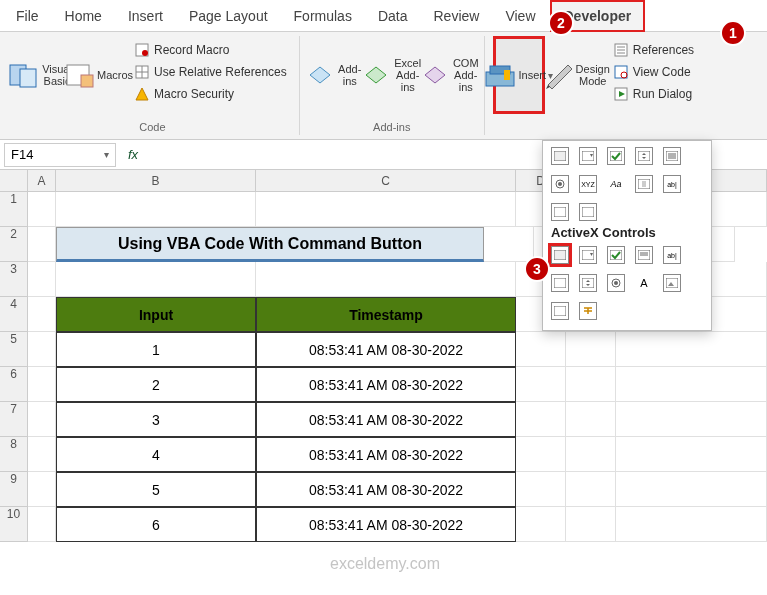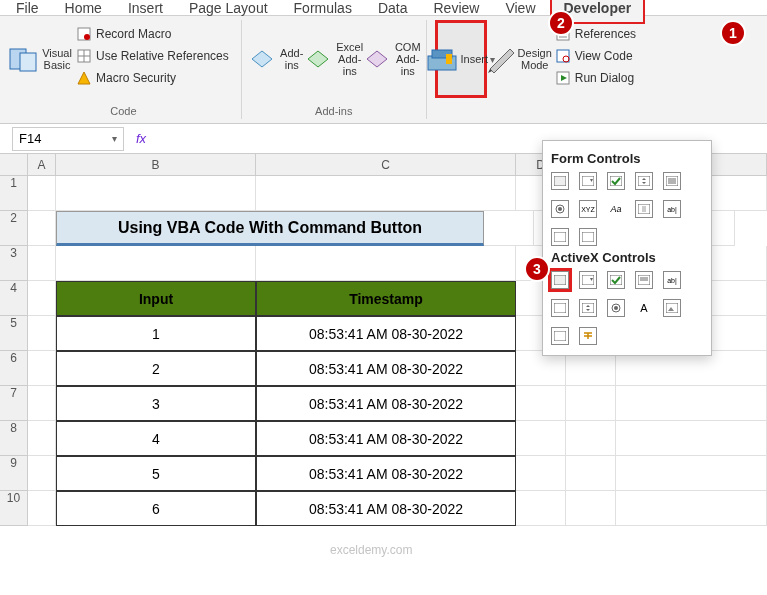"File" .tabs { height: 16px -> 32px }
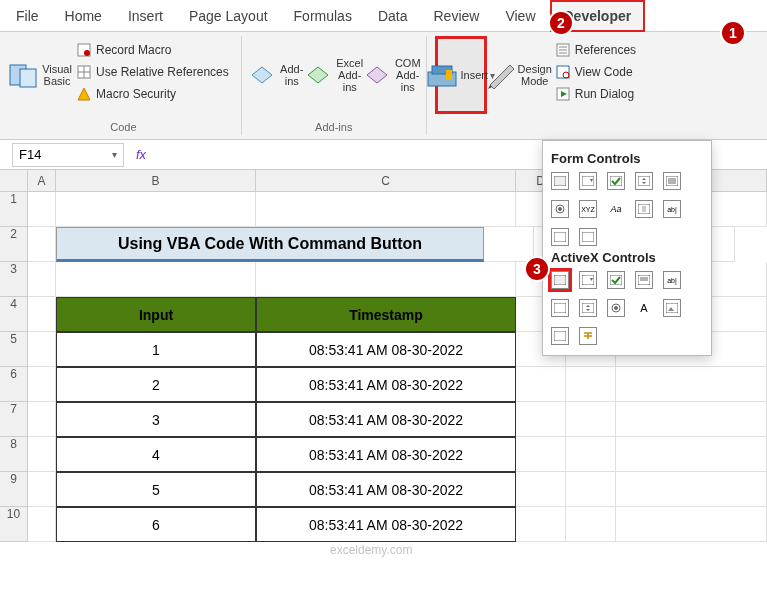"Macros" div.big-btn { html: none -> <div> <span> <svg> <rect></rect> <rect></rect> </svg> </span> <span>Macros</span> </div> }
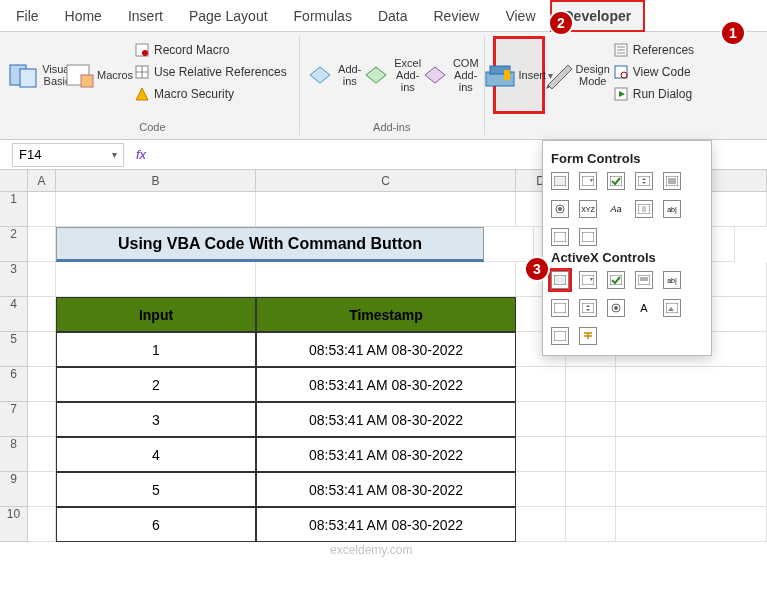"F14" .fxrow { padding-left: 8px -> none }
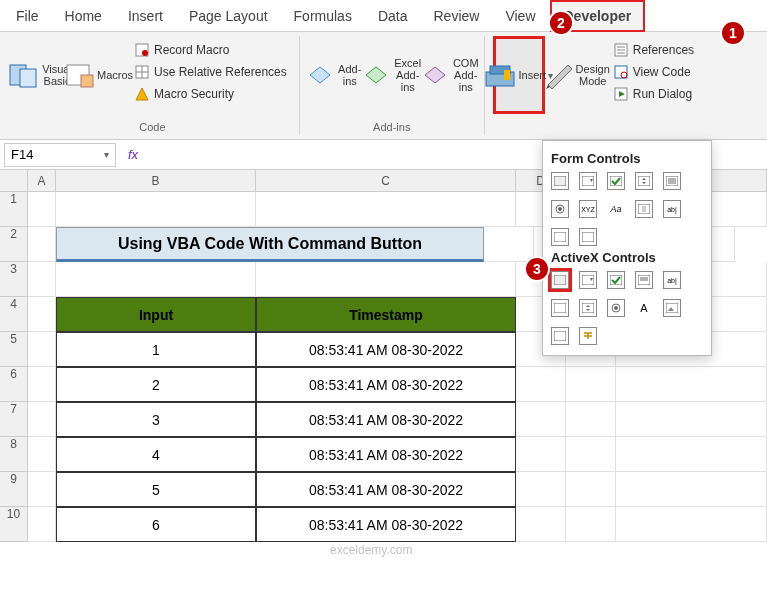"fx" .fx-label { color: #6d28d9 -> #14532d }
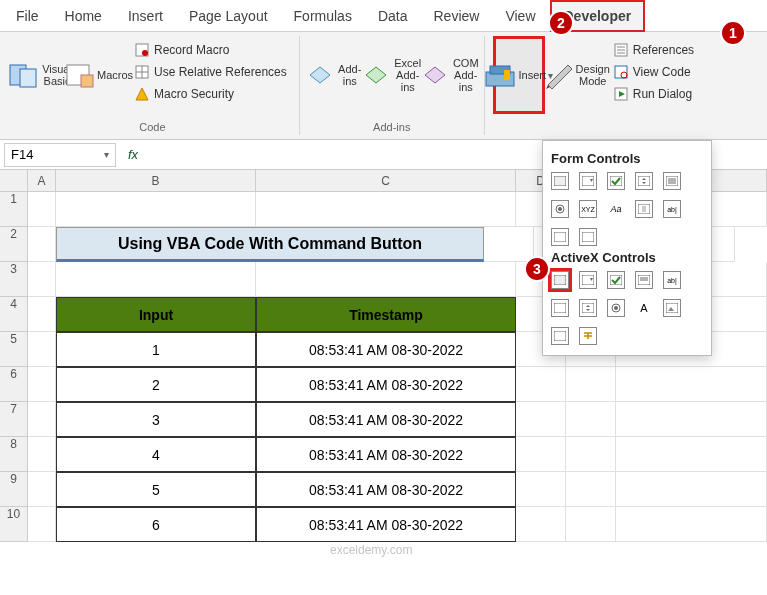"Form Controls" div.dd-section-title { html: <div>Form Controls</div> -> none }
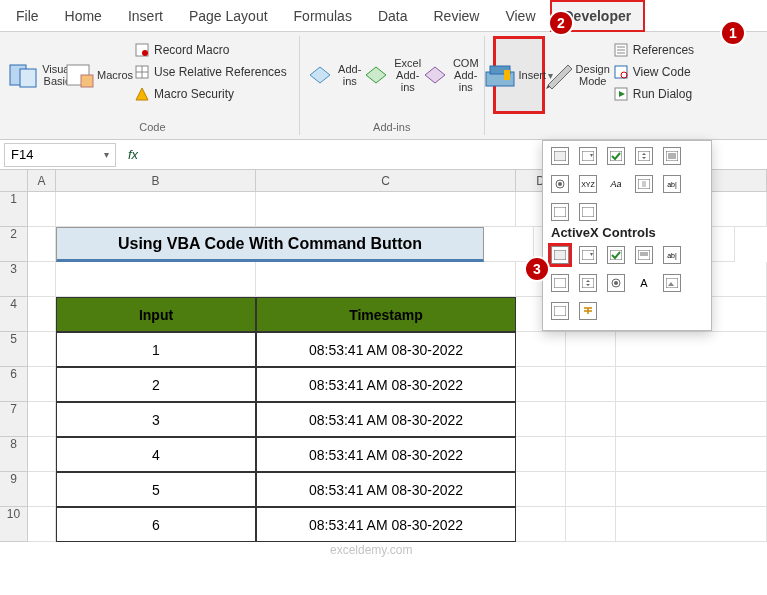"exceldemy.com" .watermark { font-size: 12px -> 16px; top: 543px -> 555px }
